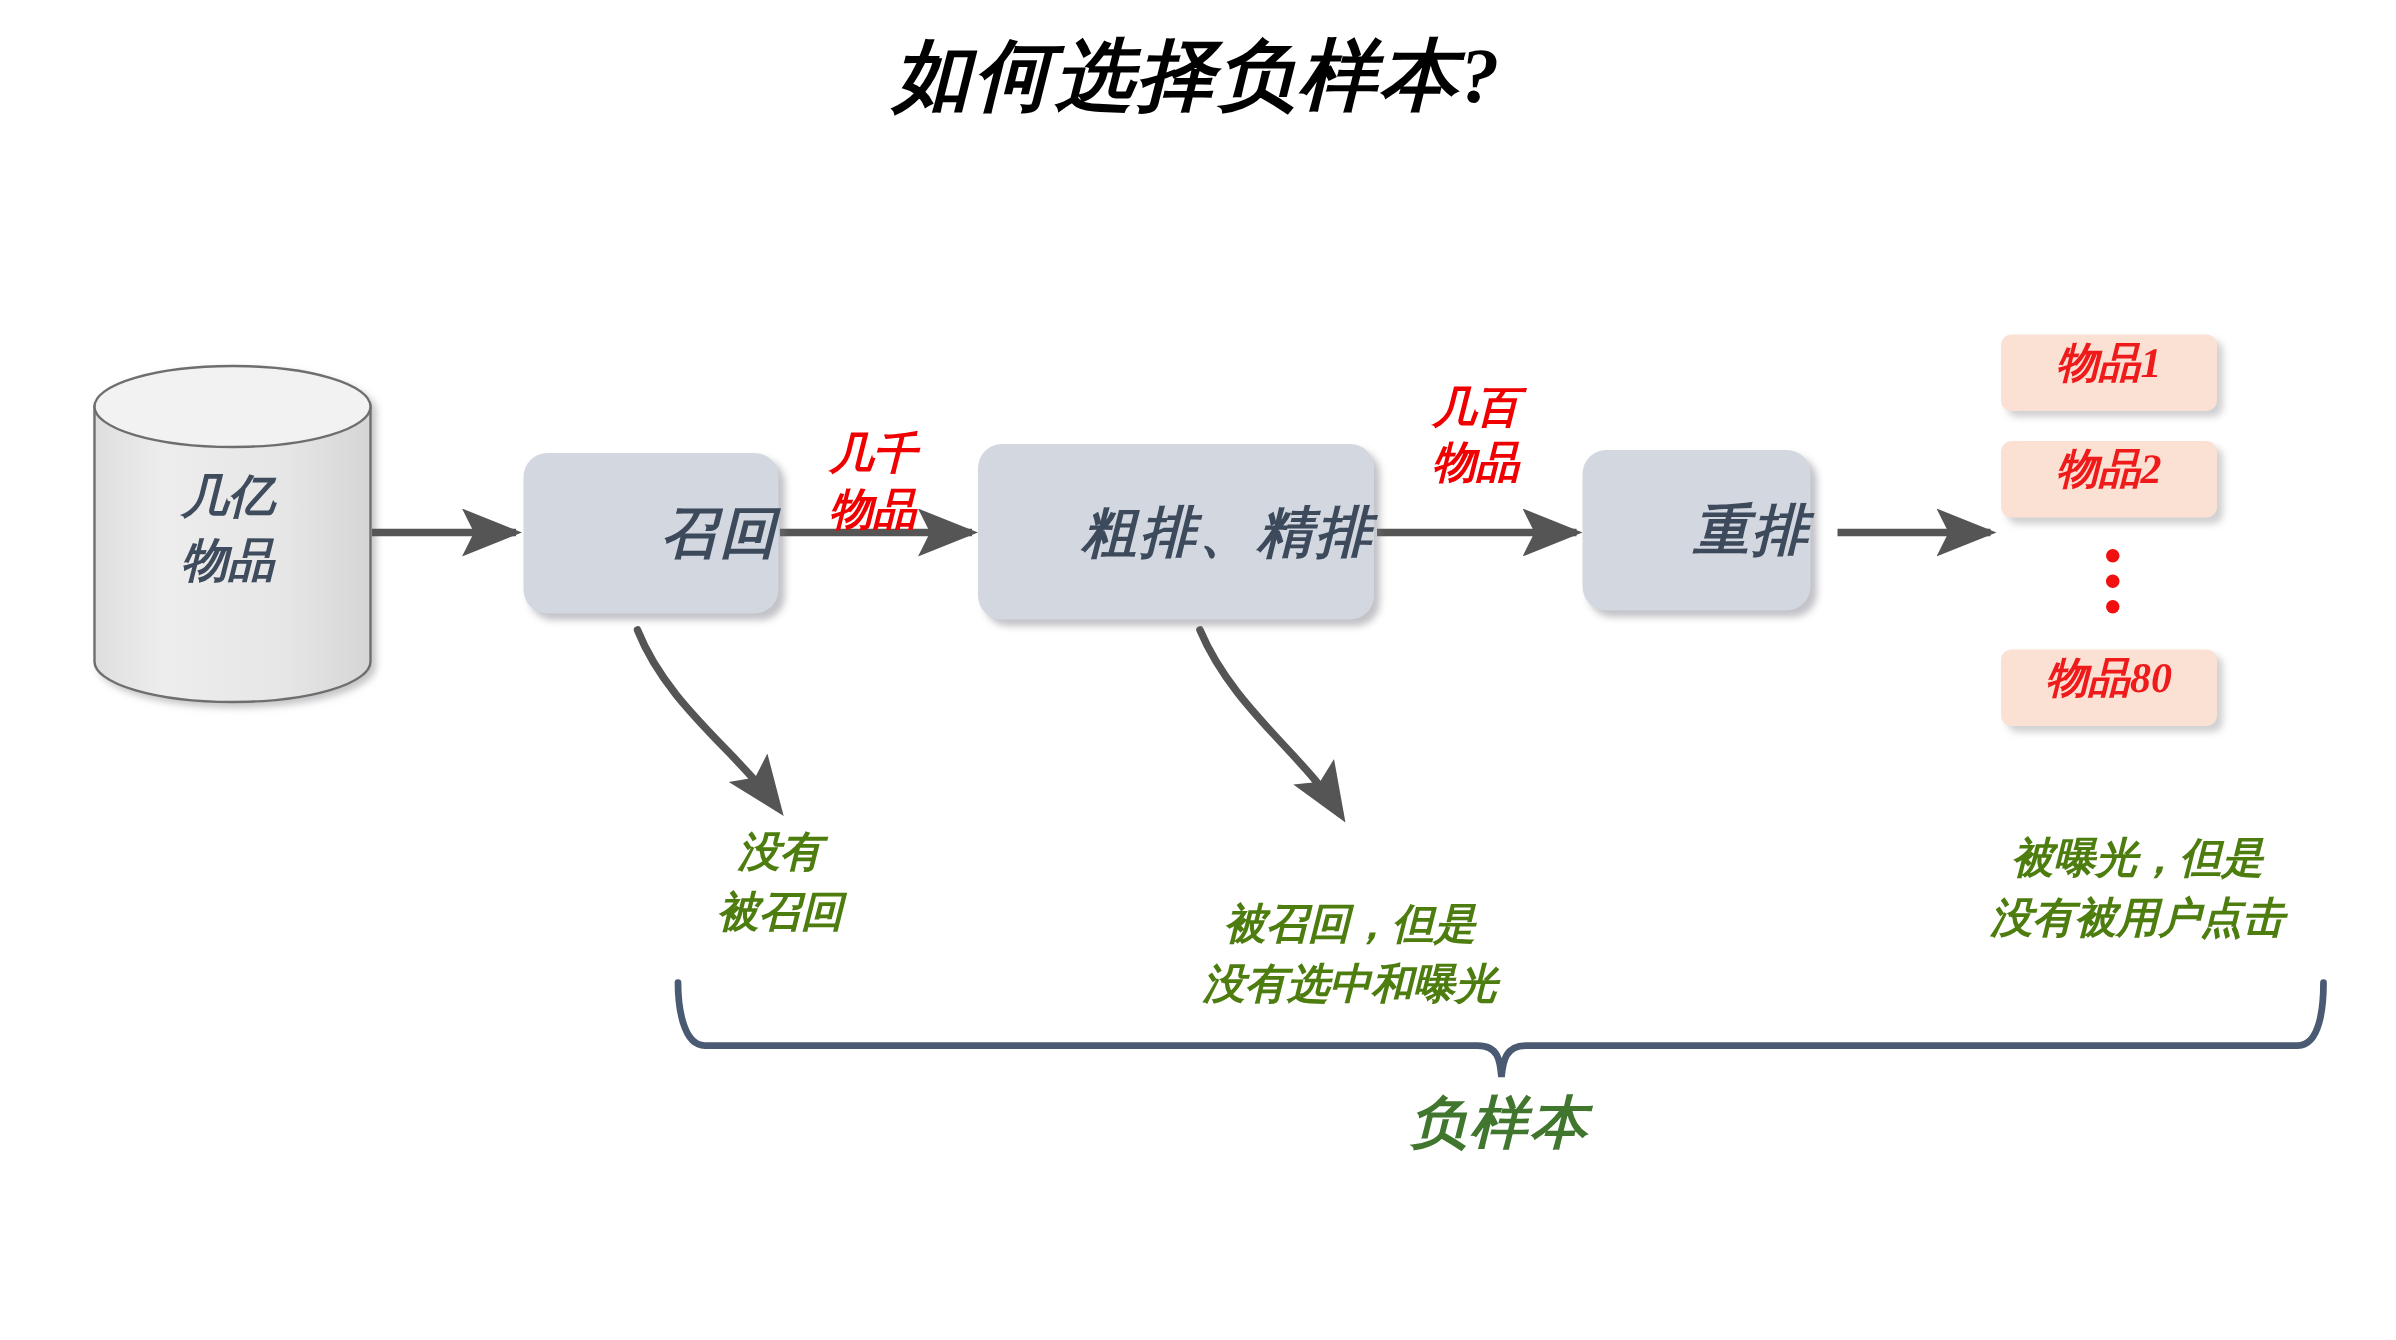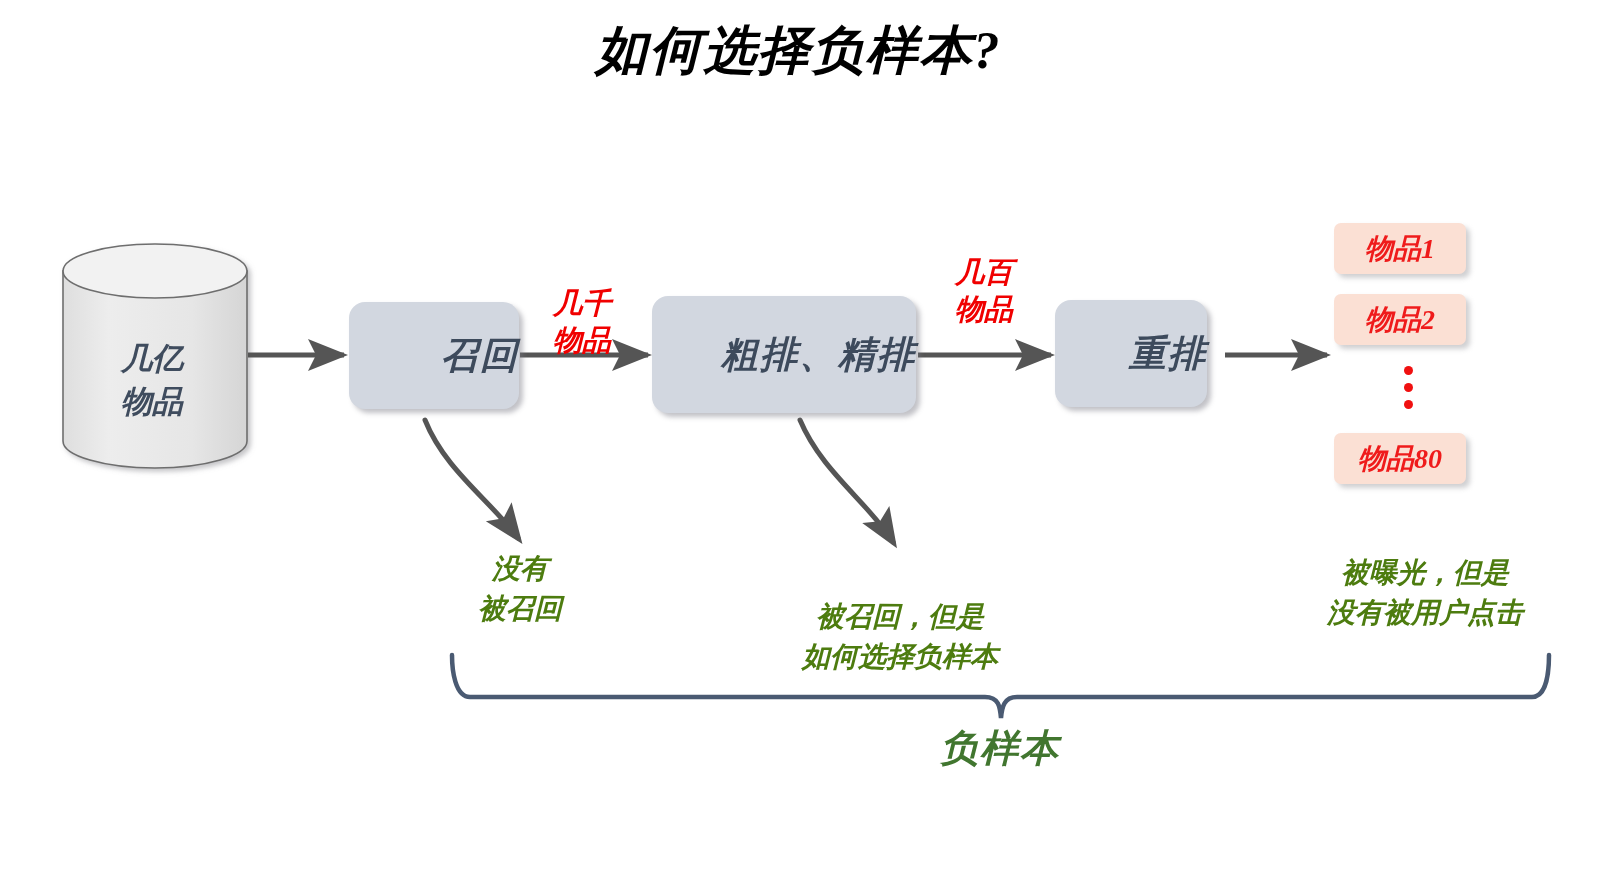"物品1" .item-chip { align-items: center -> flex-start; width: 132px -> 144px }
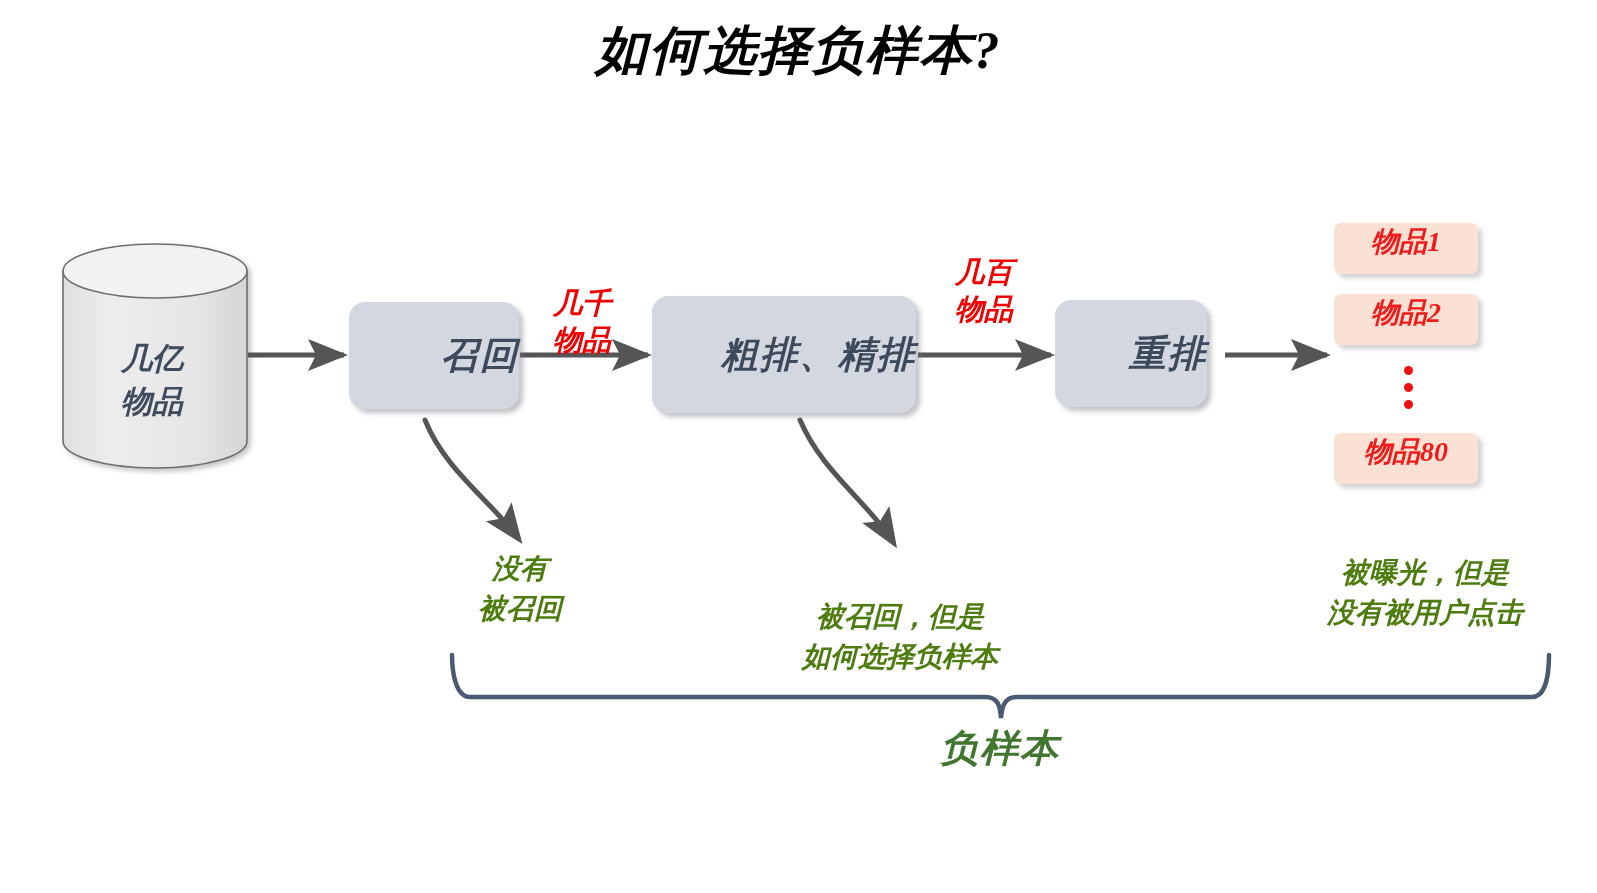"几亿" .db-label { margin-top: 28px -> none }
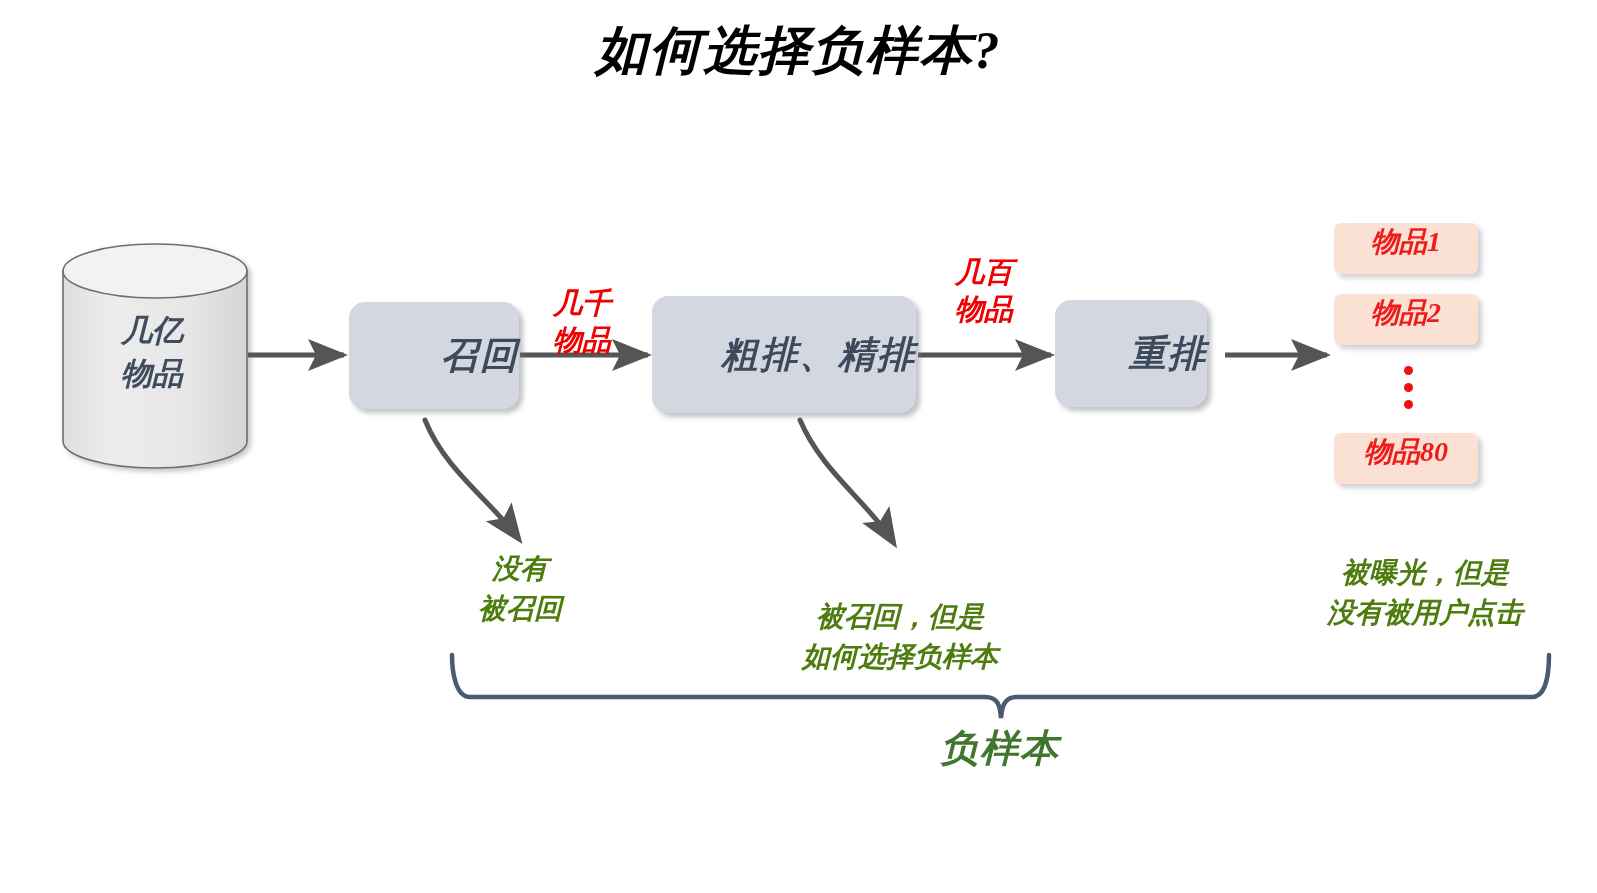"如何选择负样本" div { text: 如何选择负样本 -> 没有选中和曝光 }
